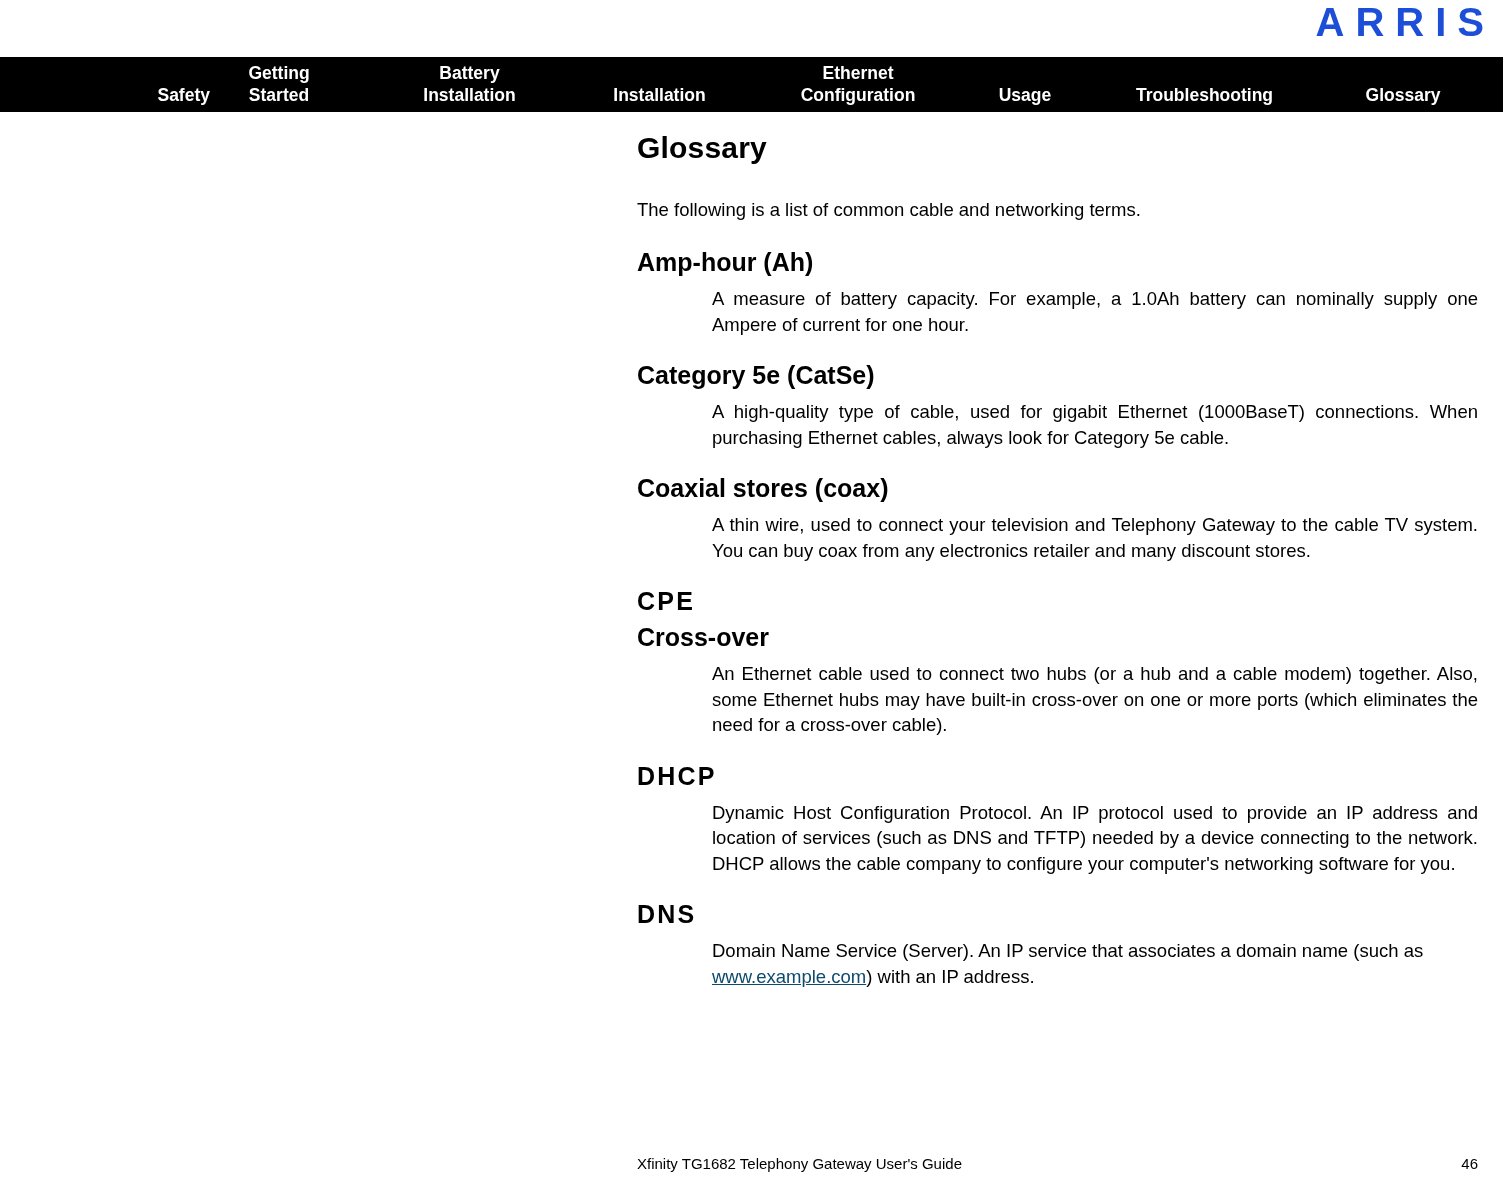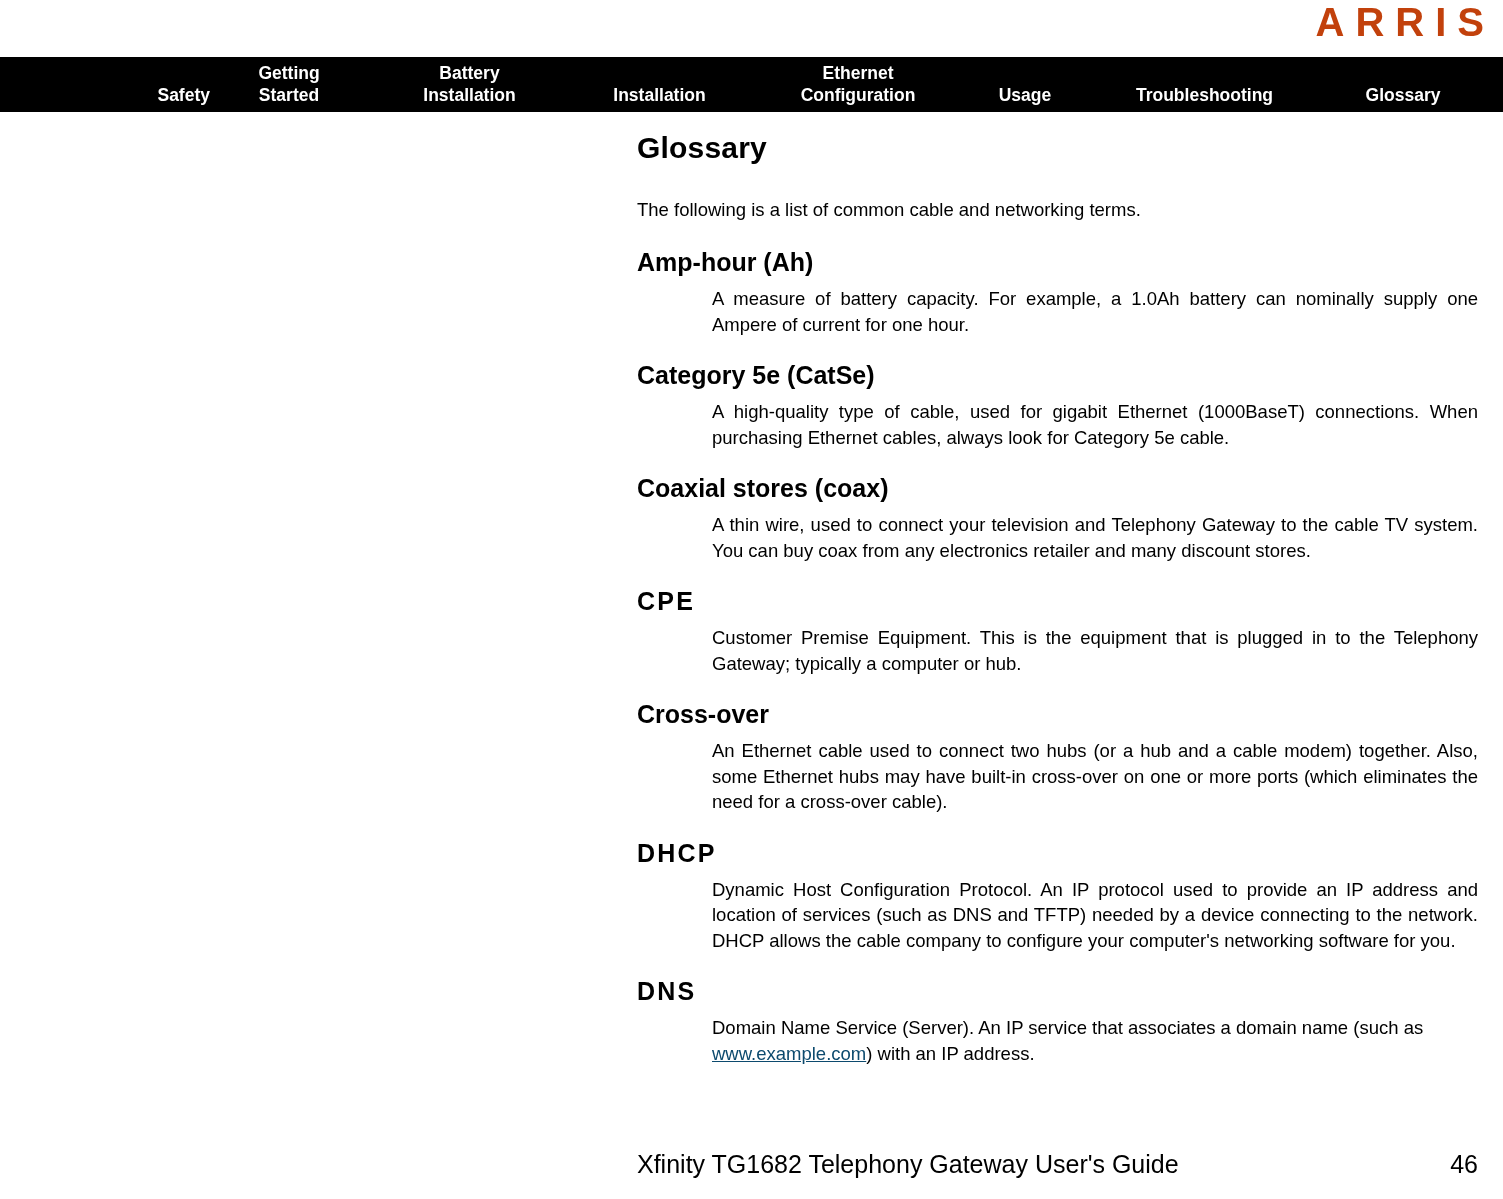"ARRIS" .brand { color: #c2410c -> #1d4ed8 }
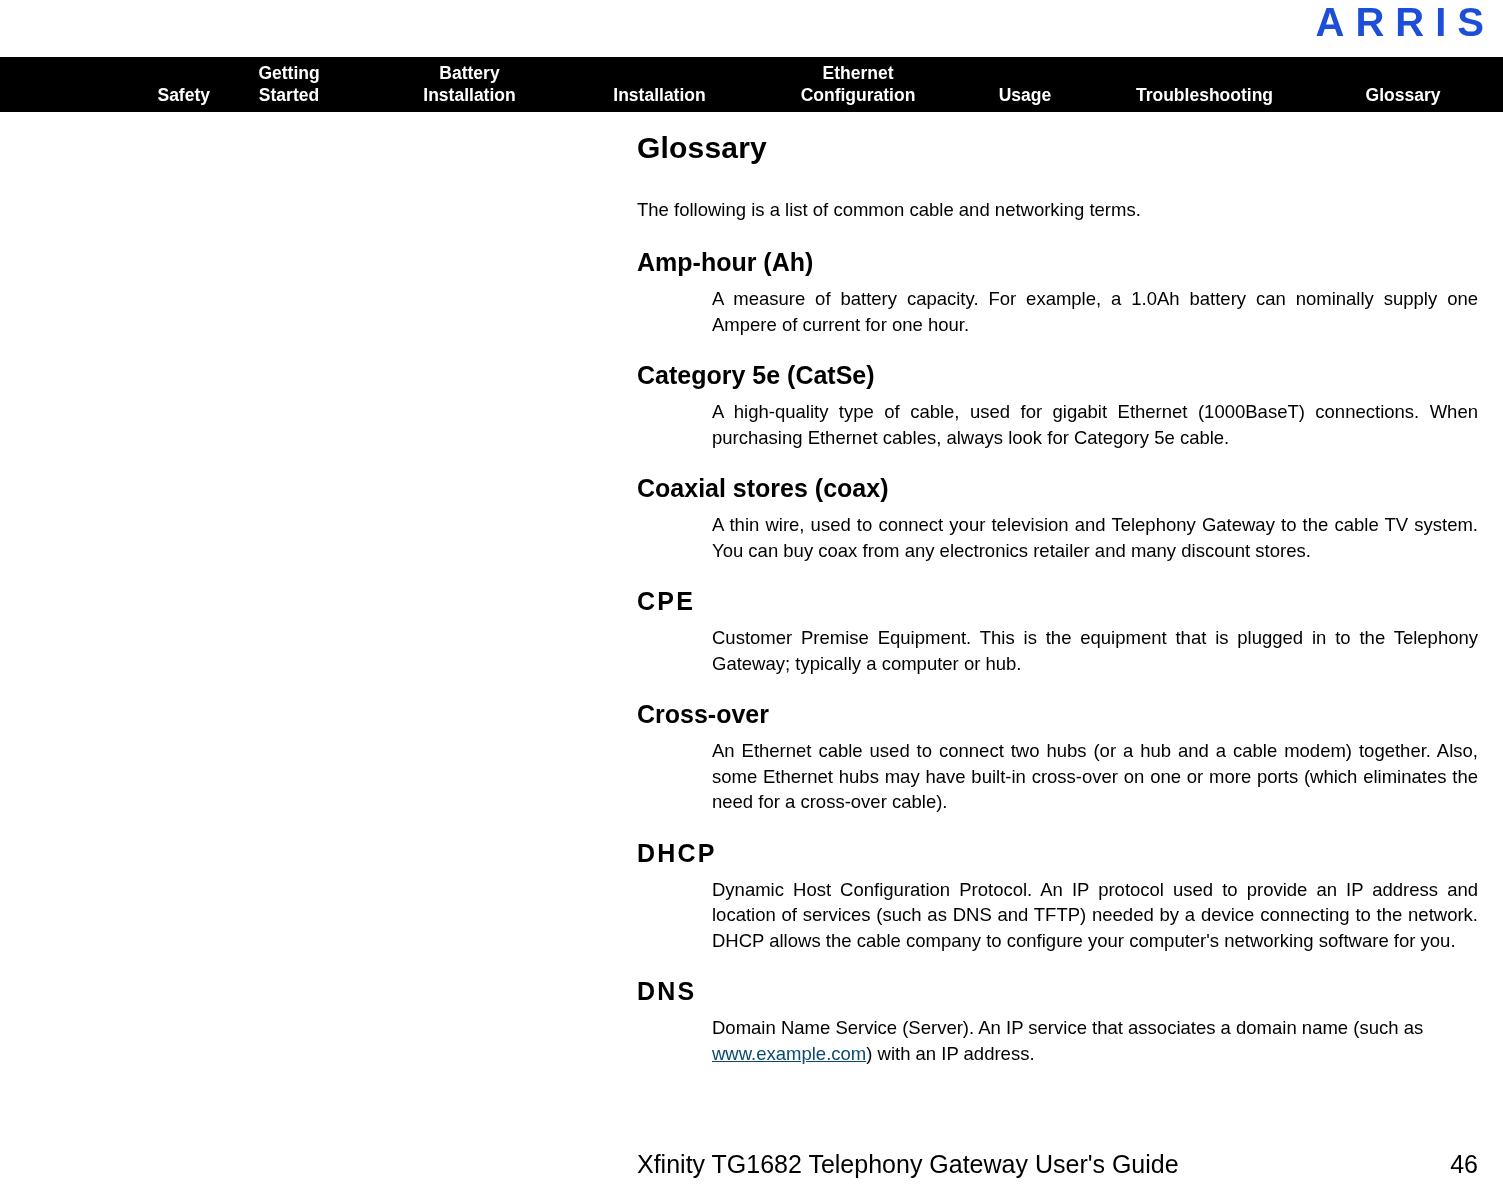"Getting" div.nav-item { left: 214px -> 204px }
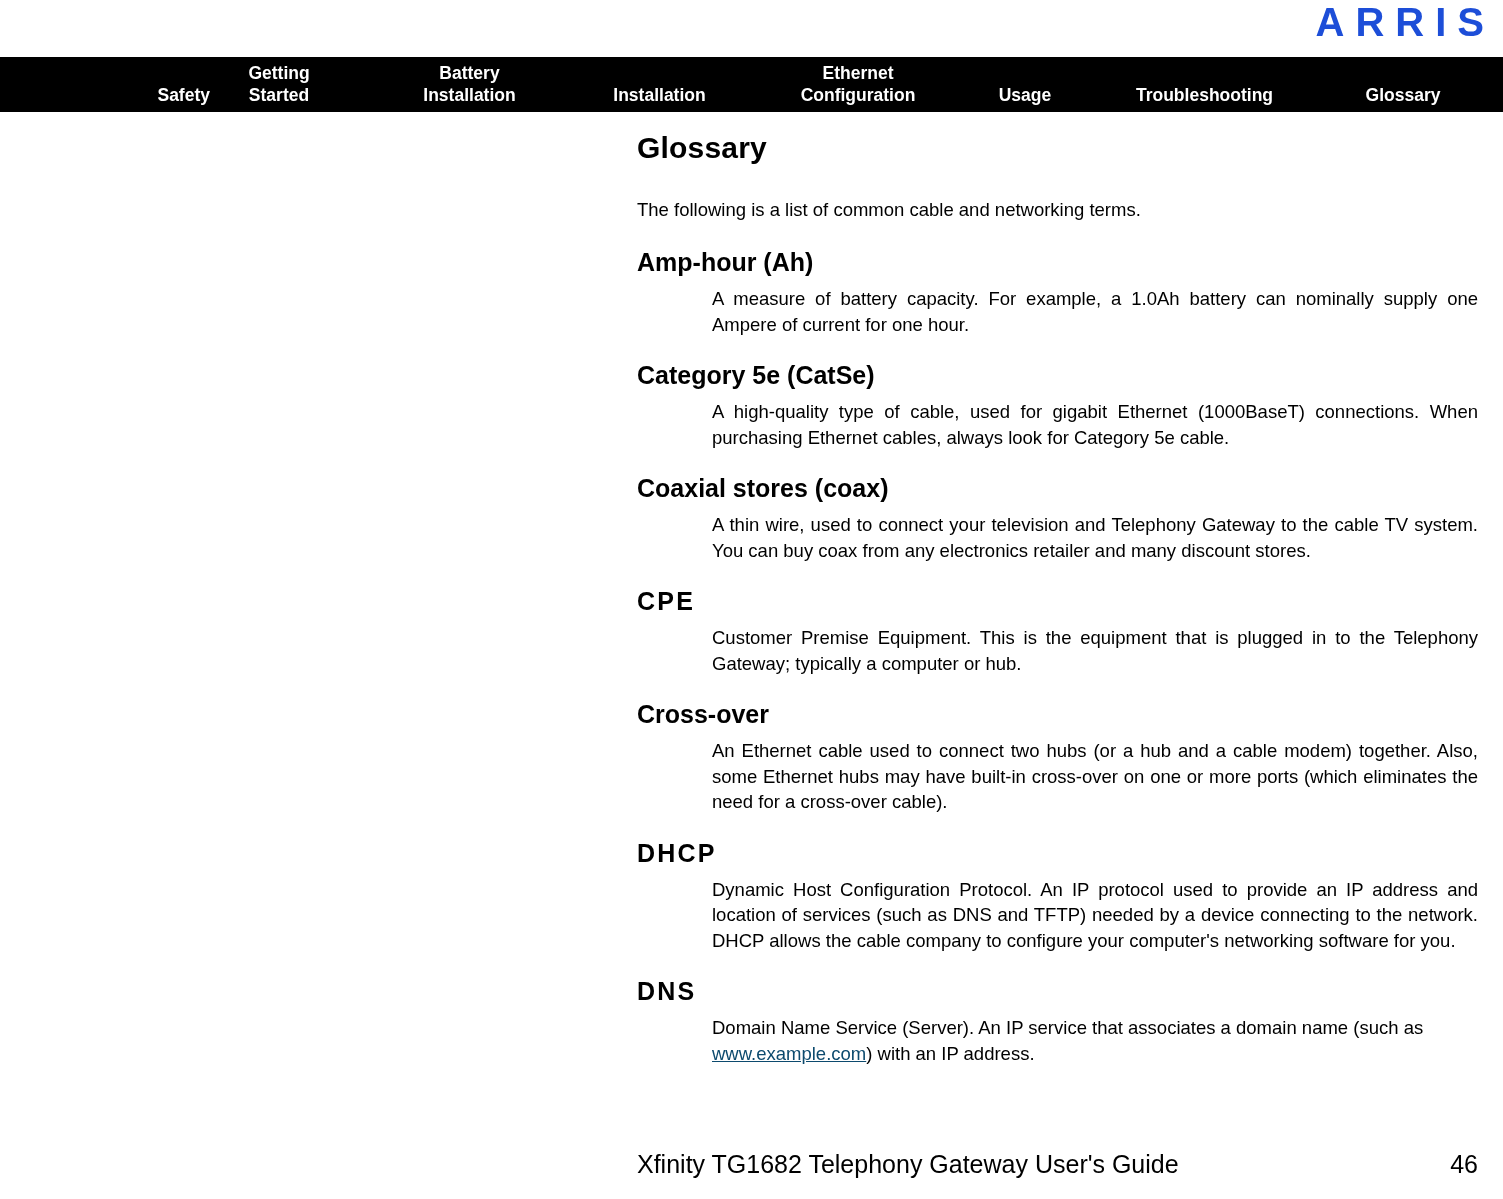"Customer Premise Equipment. This is" p.def { html: <p>Customer Premise Equipment. This is the equipment that is plugged in to the Telephony Gateway; typically a computer or hub.</p> -> none }
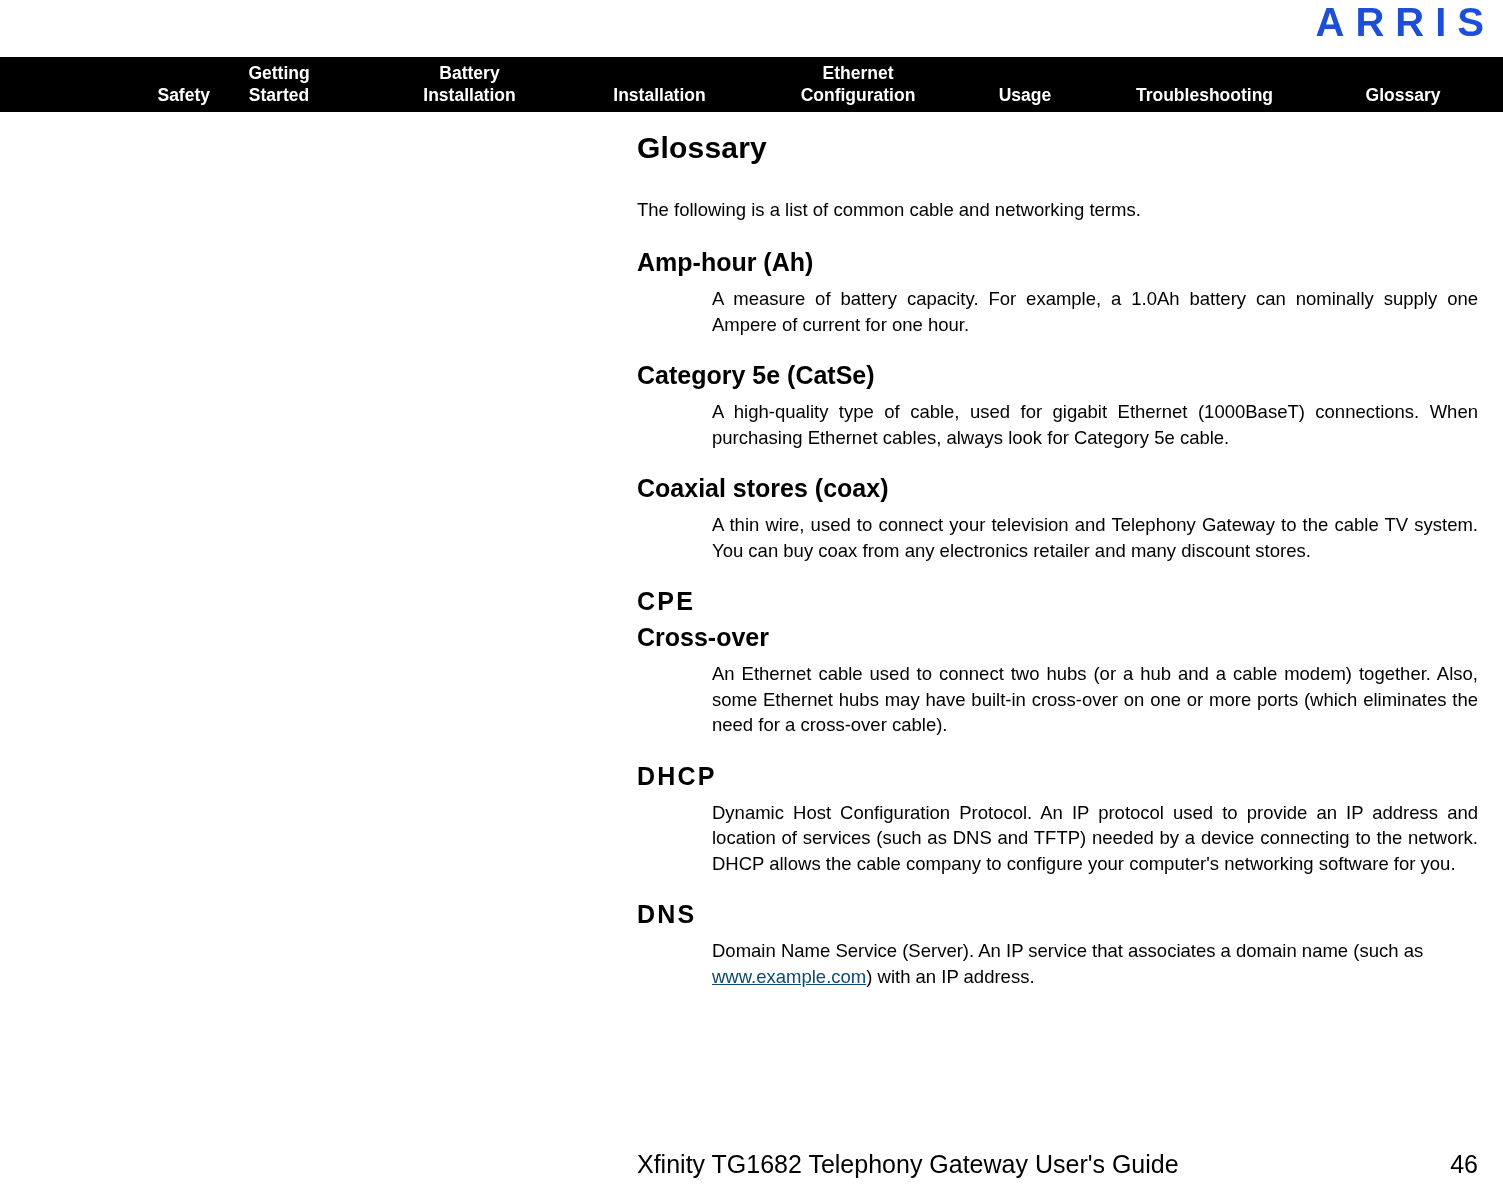"Xfinity TG1682 Telephony Gateway User's" .footer { font-size: 25px -> 15px }
